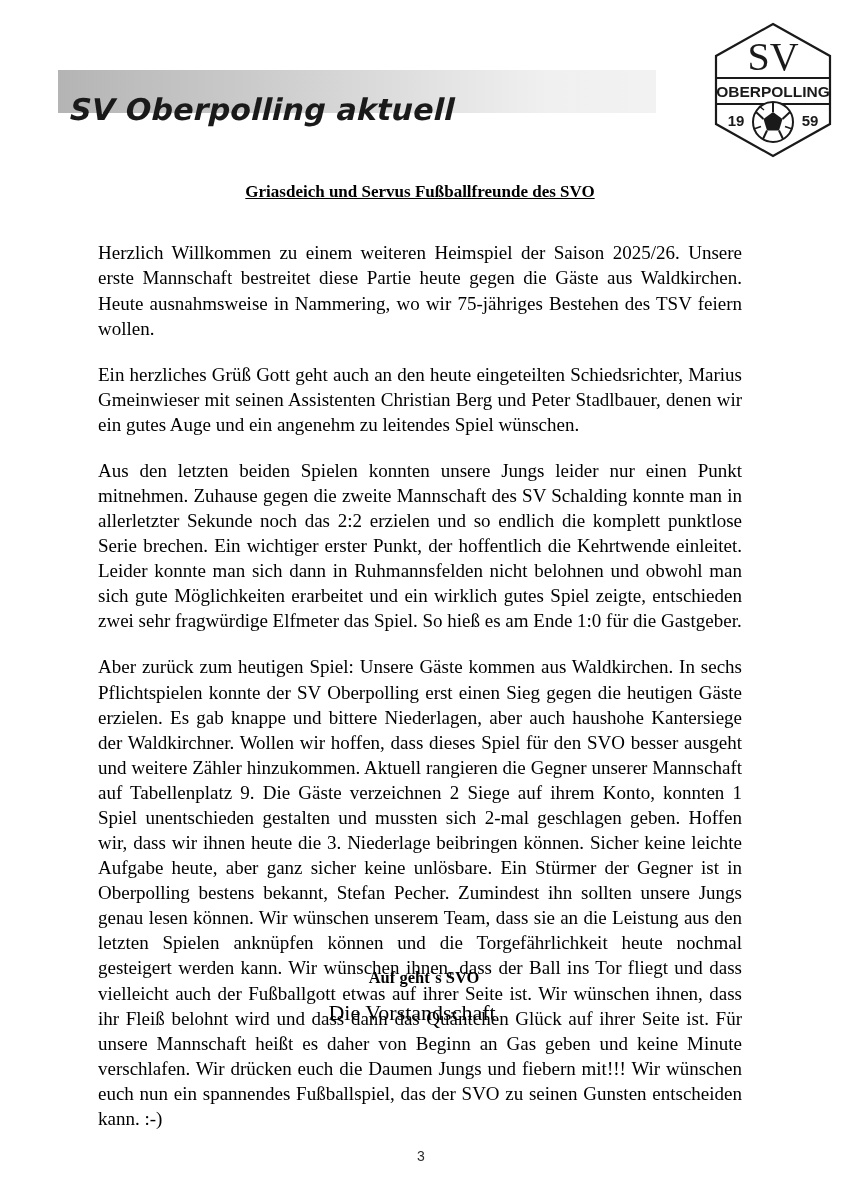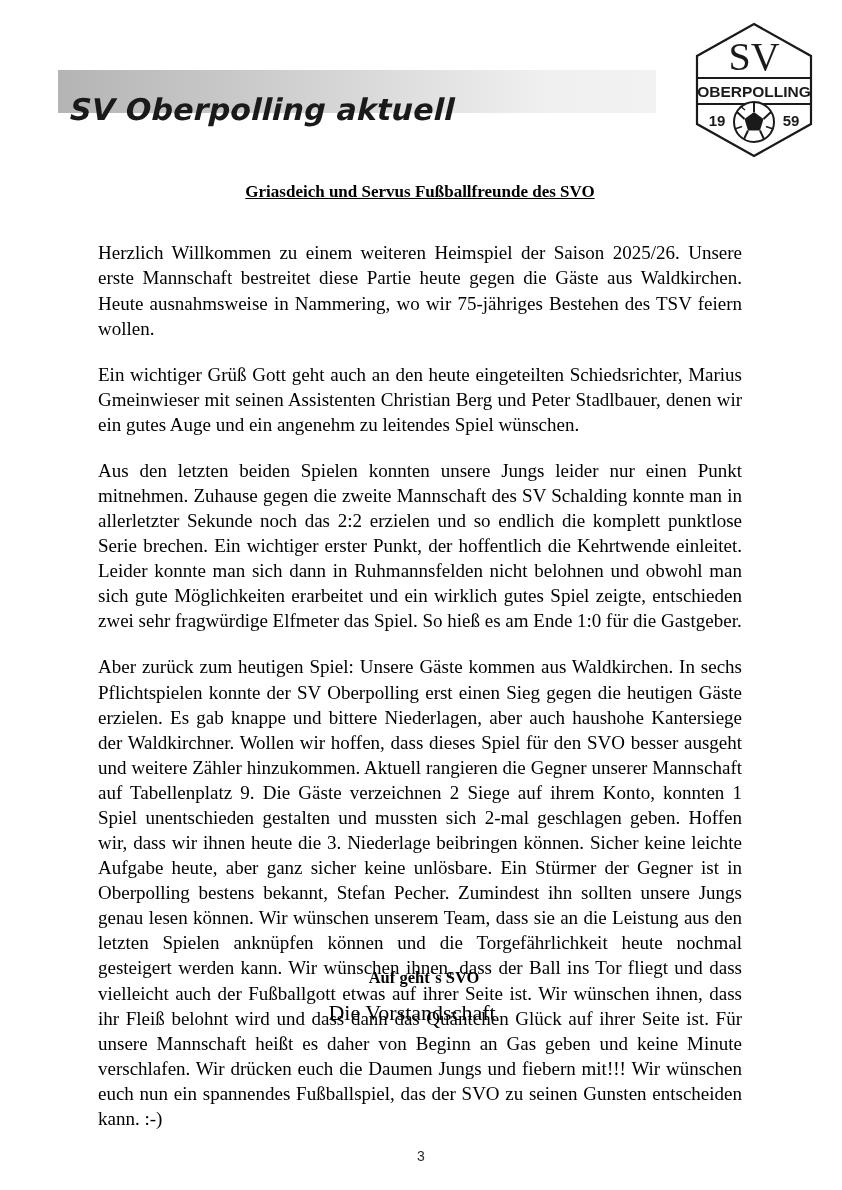"SV" .crest { left: 690px -> 709px }
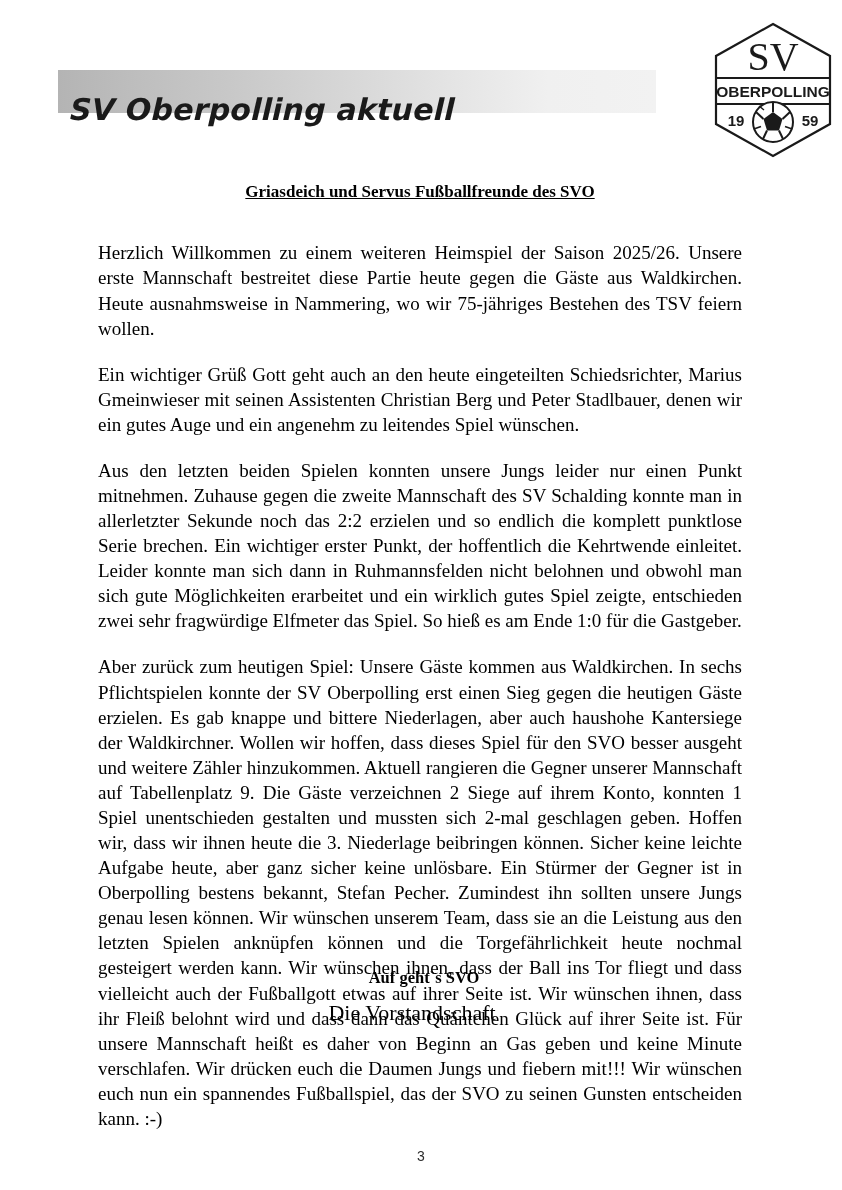"Ein wichtiger Grüß Gott geht" p.para { text: wichtiger -> herzliches }
